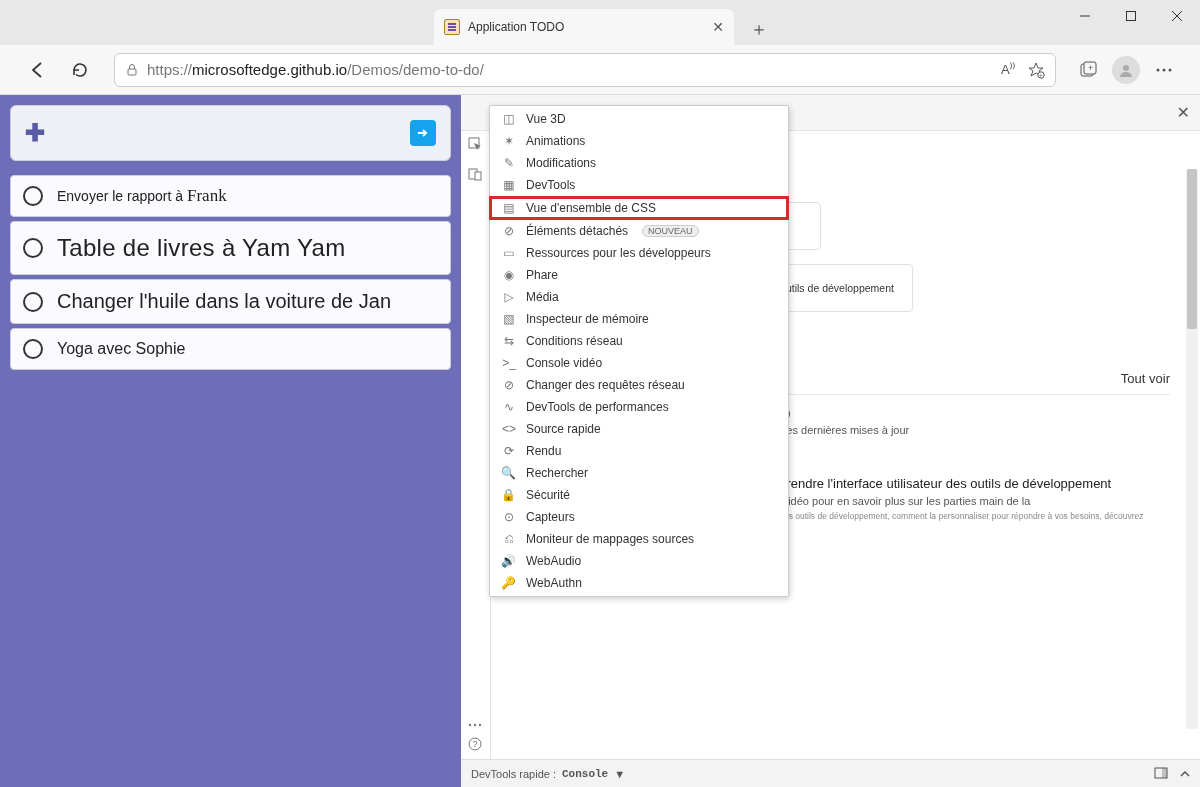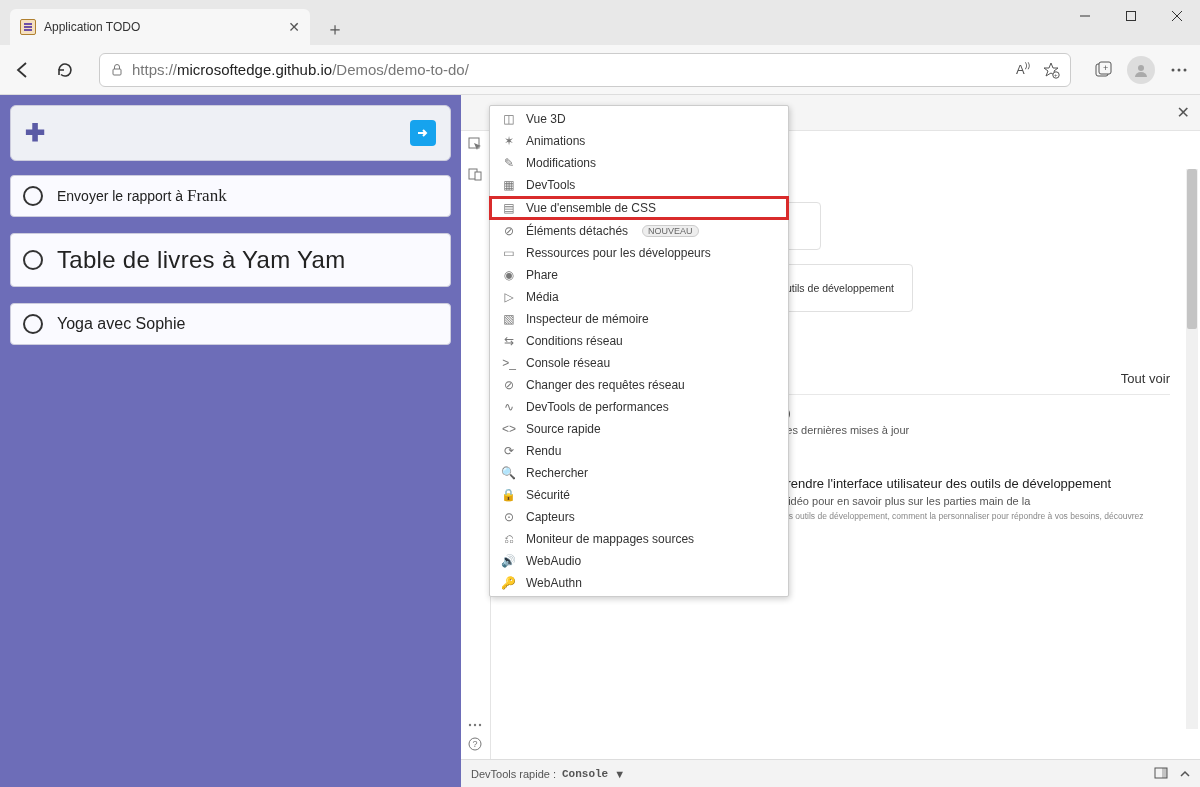"Application TODO" .browser-top { justify-content: none -> center }
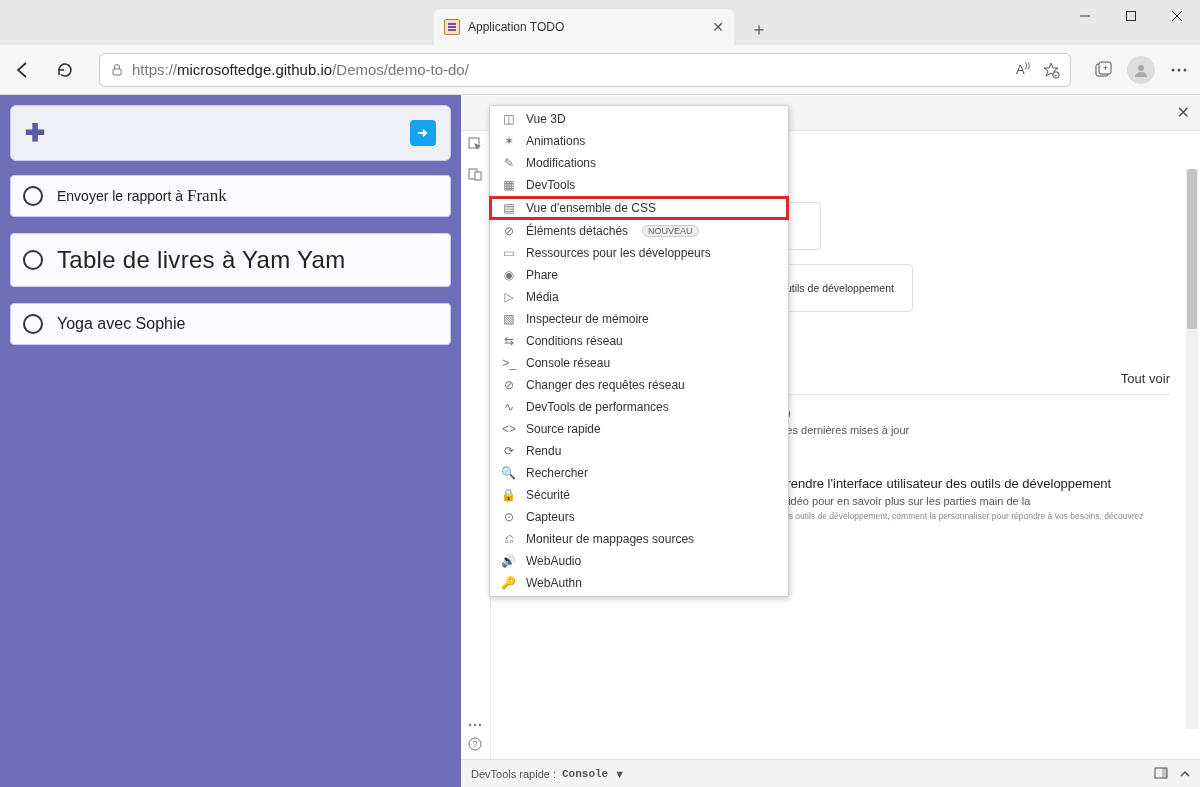"https://microsoftedge.github.io/Demos/de" .toolbar { padding: 0 5px -> 0 20px }
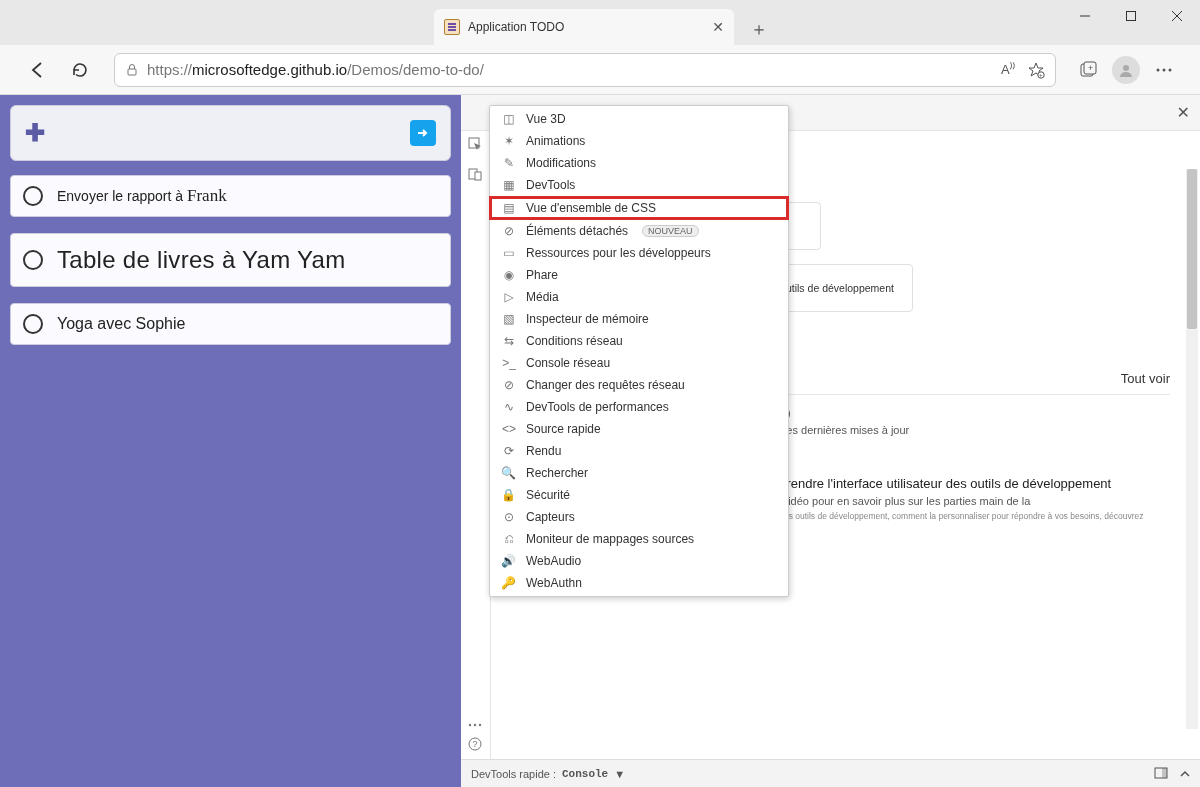"Envoyer le rapport à Frank" .todo-item { margin-bottom: 16px -> 4px }
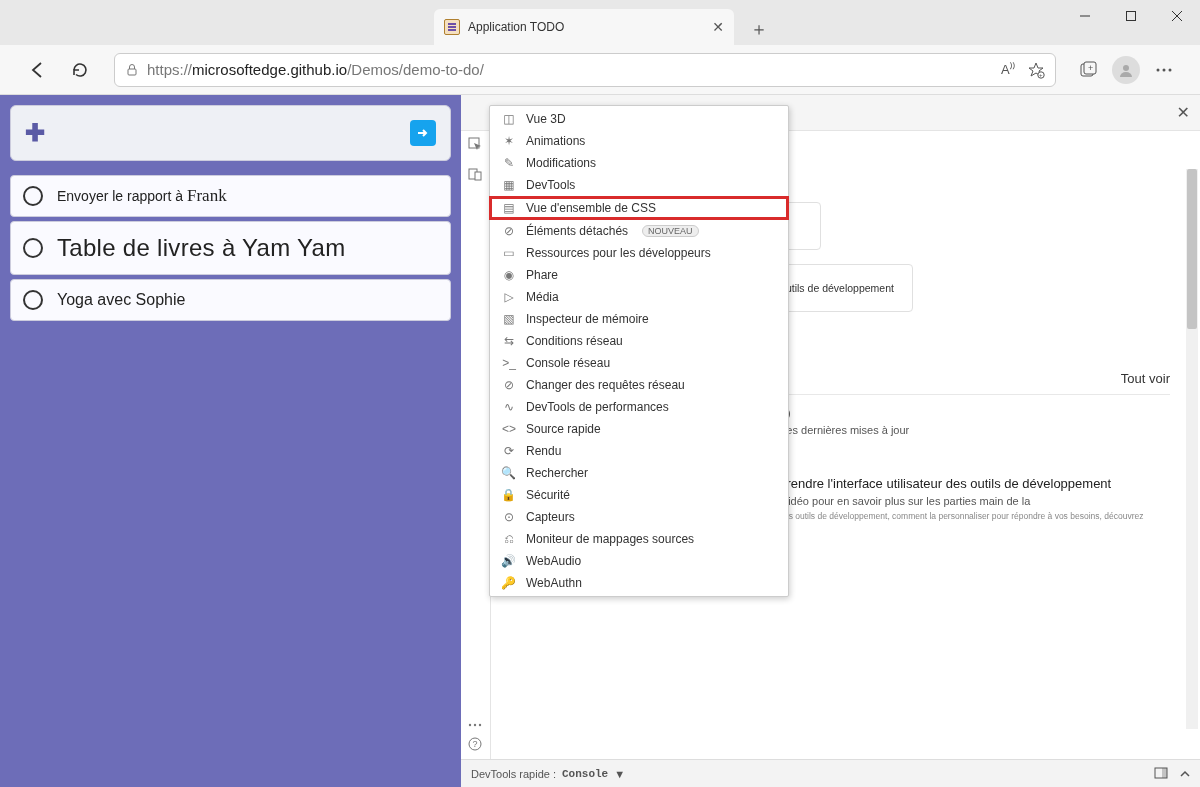"Changer l'huile dans la voiture" div.todo-item { html: none -> <div> <div></div> <div><span>Changer l'huile dans la voiture de </span><span>Jan</span></div> </div> }
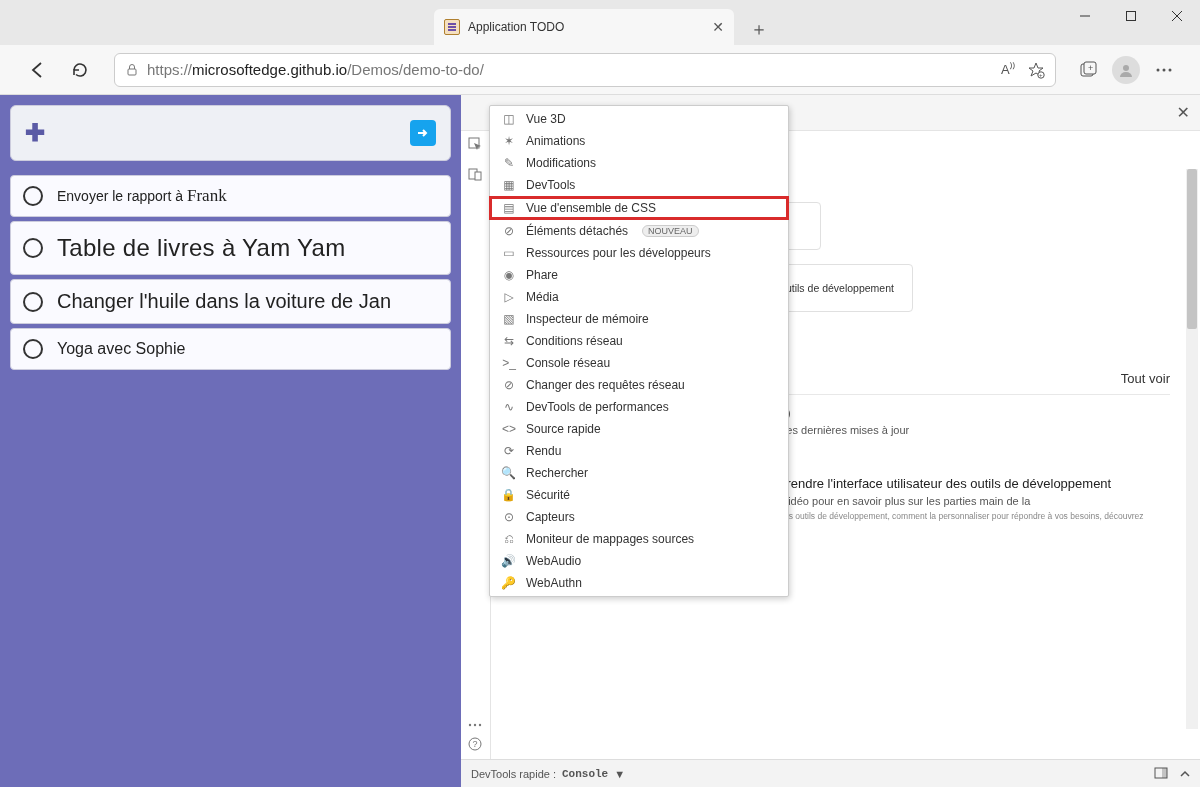"Console réseau" span { text: réseau -> vidéo }
